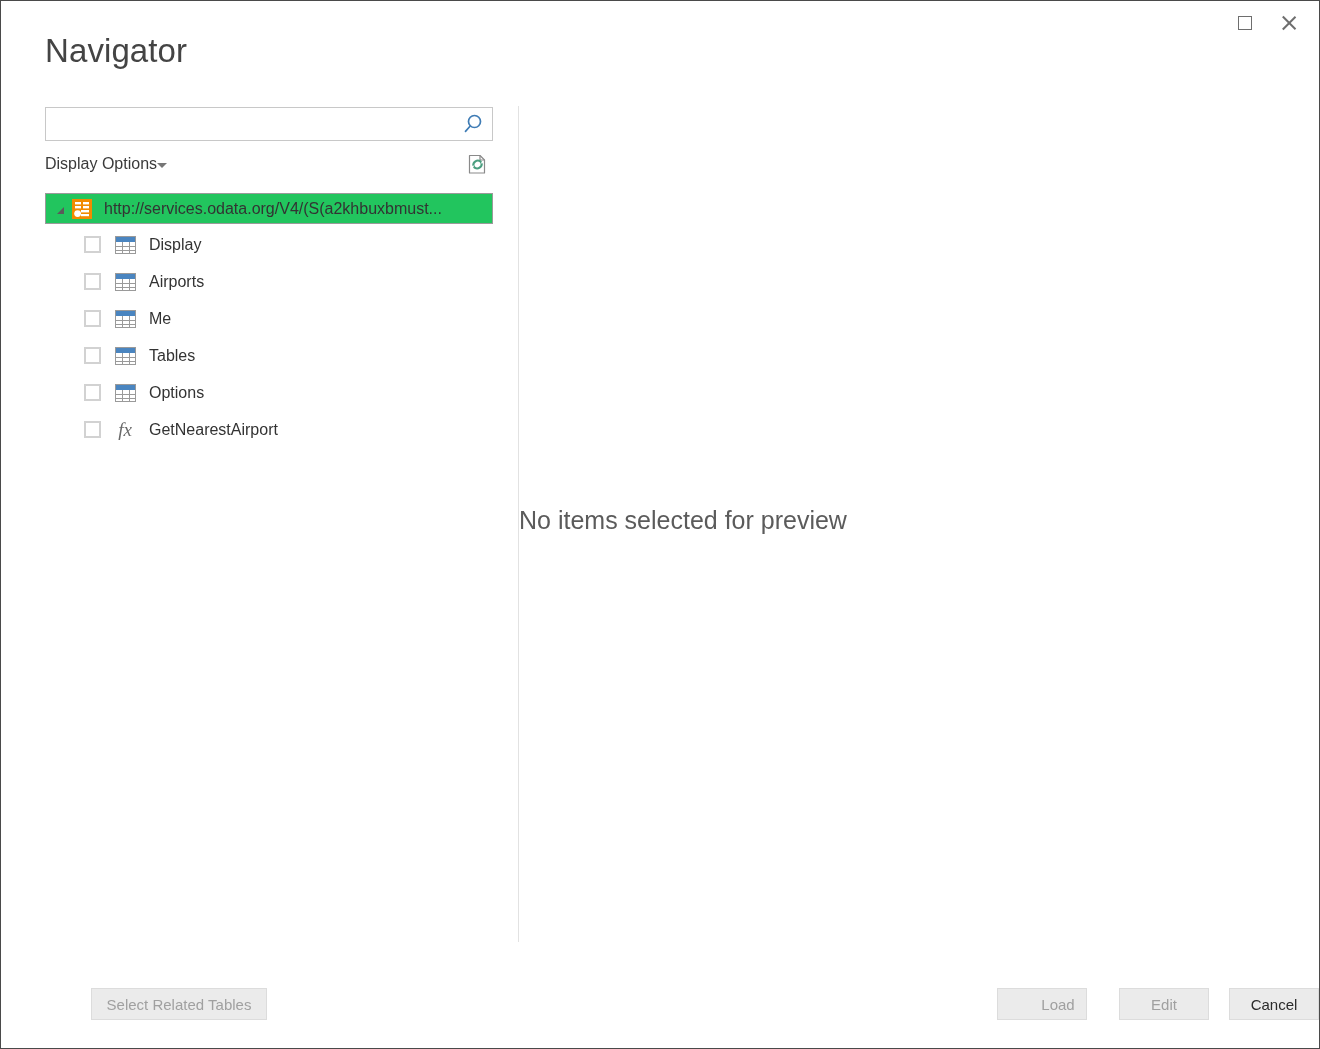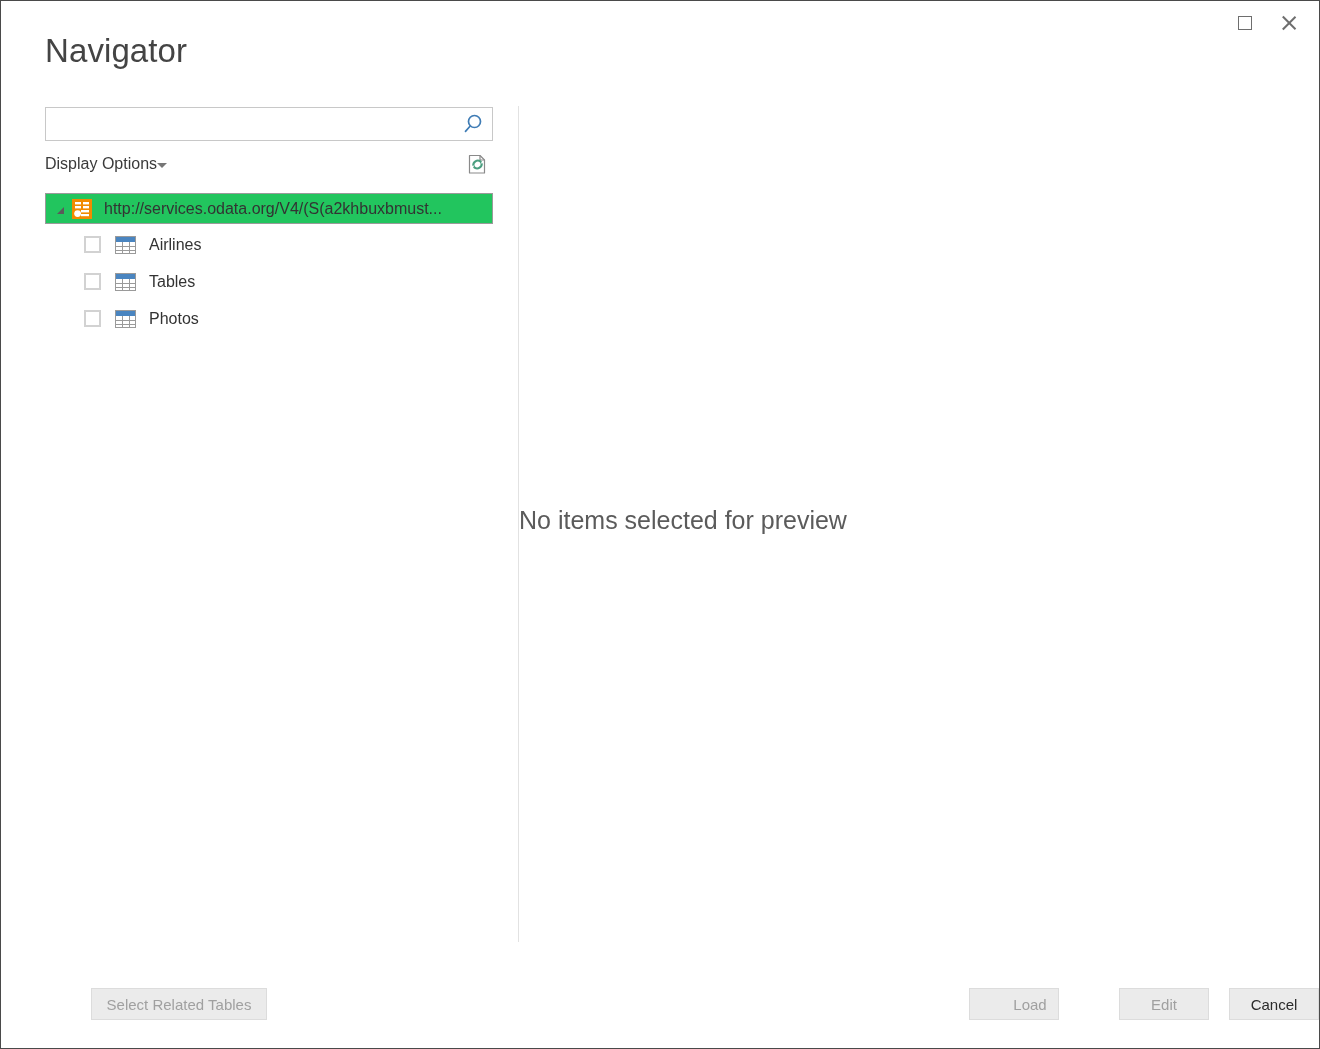"Airlines" span.item-label { text: Airlines -> Display }
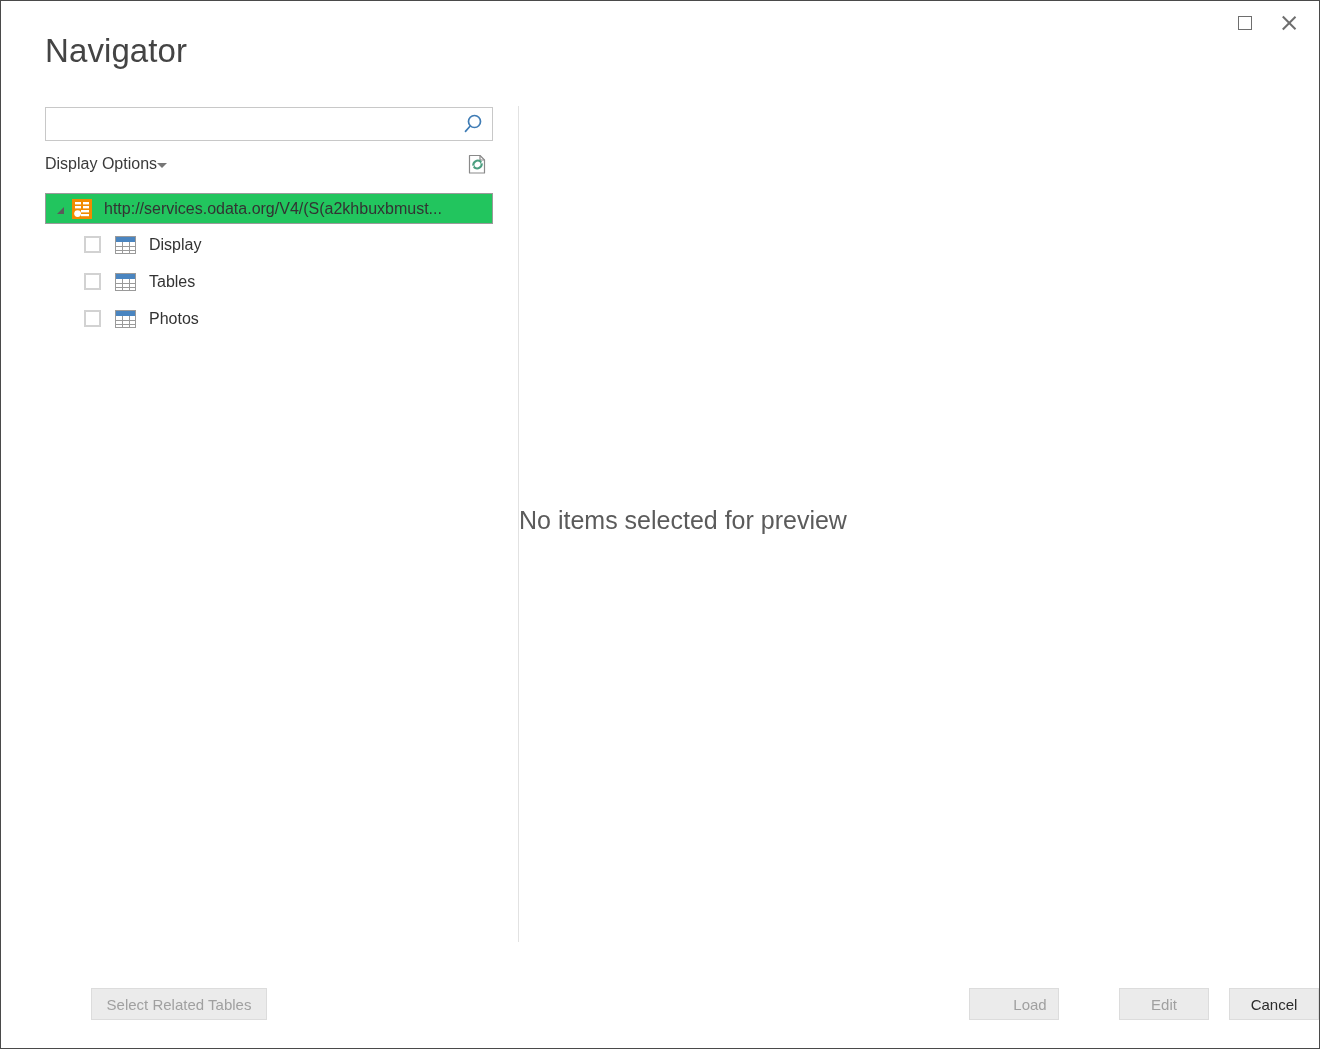"Airports" div.tree-item { html: none -> <div> <span></span> <span> <span> <span></span> <span></span> <span></span> <span></span> <span></span> </span> </span> <span>Airports</span> </div> }
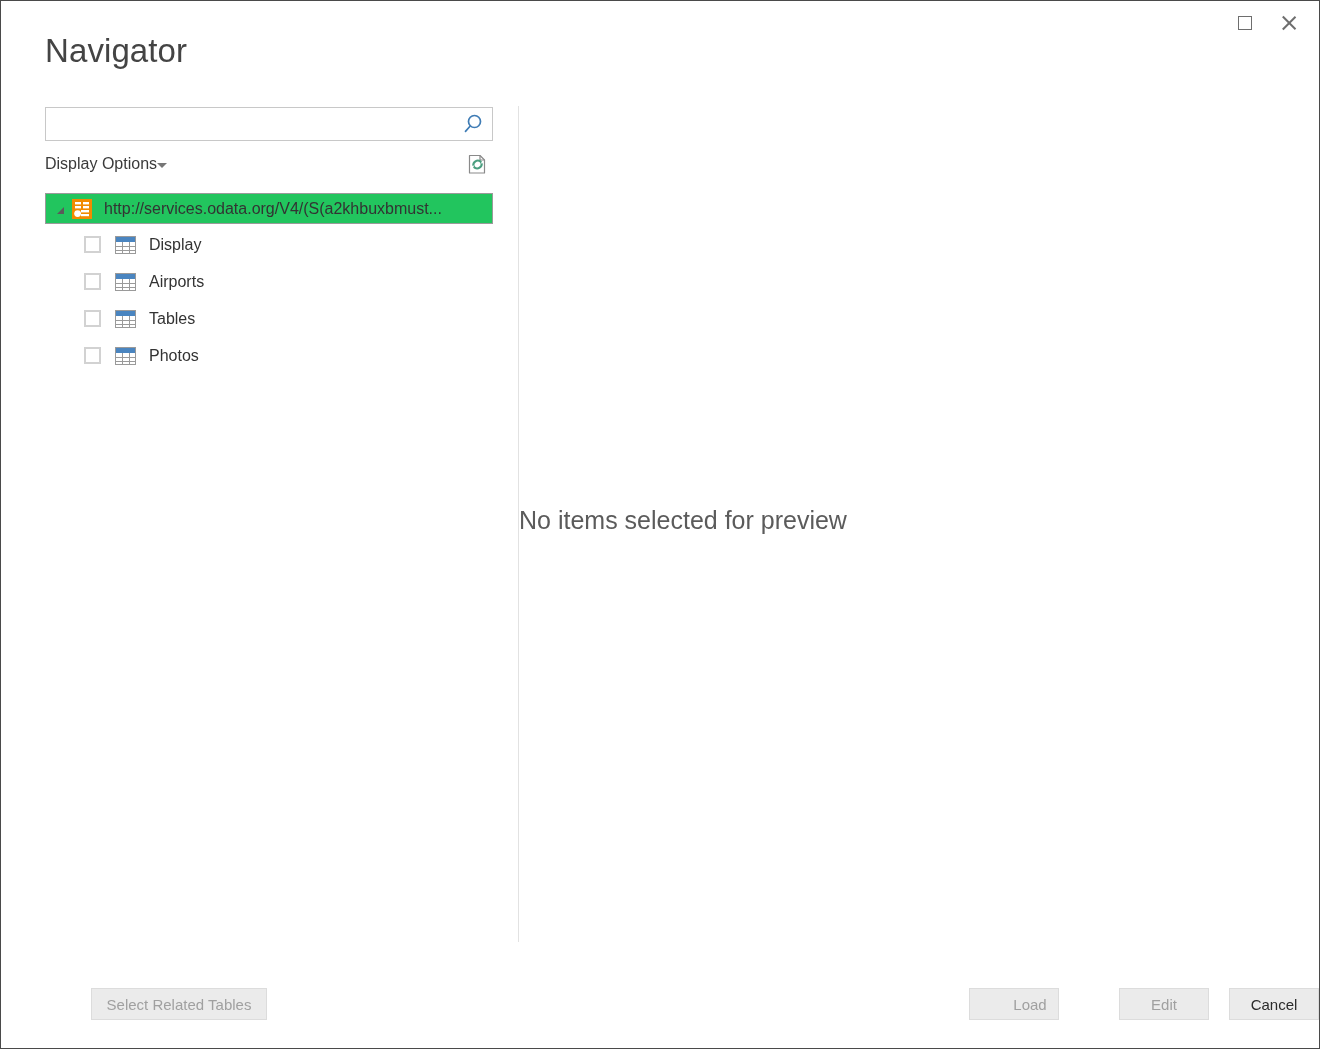"Me" div.tree-item { html: none -> <div> <span></span> <span> <span> <span></span> <span></span> <span></span> <span></span> <span></span> </span> </span> <span>Me</span> </div> }
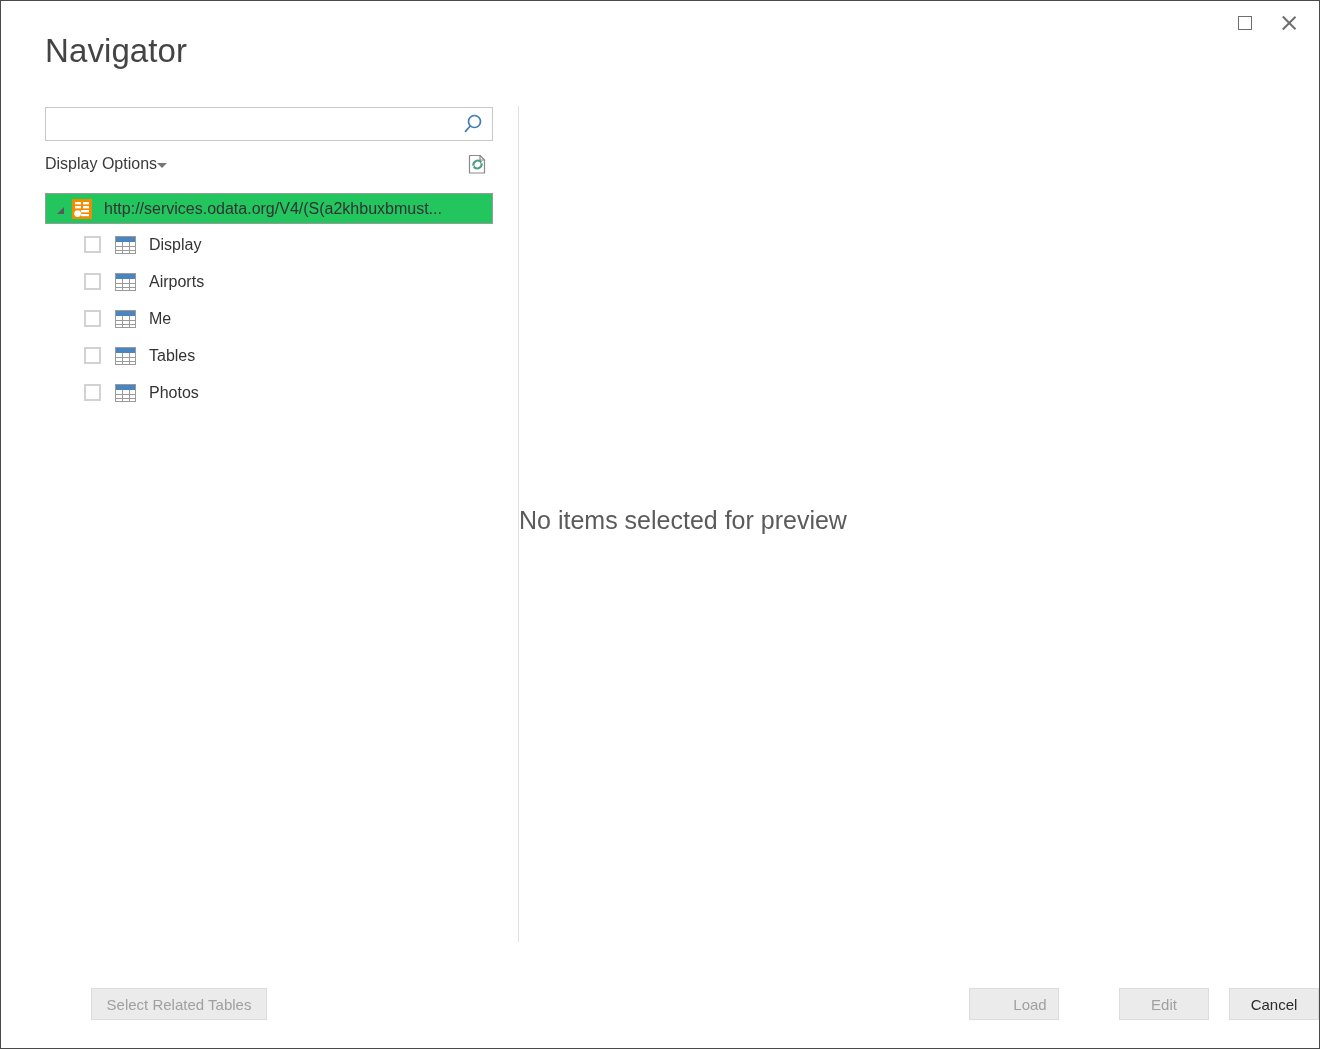"Photos" span.item-label { text: Photos -> Options }
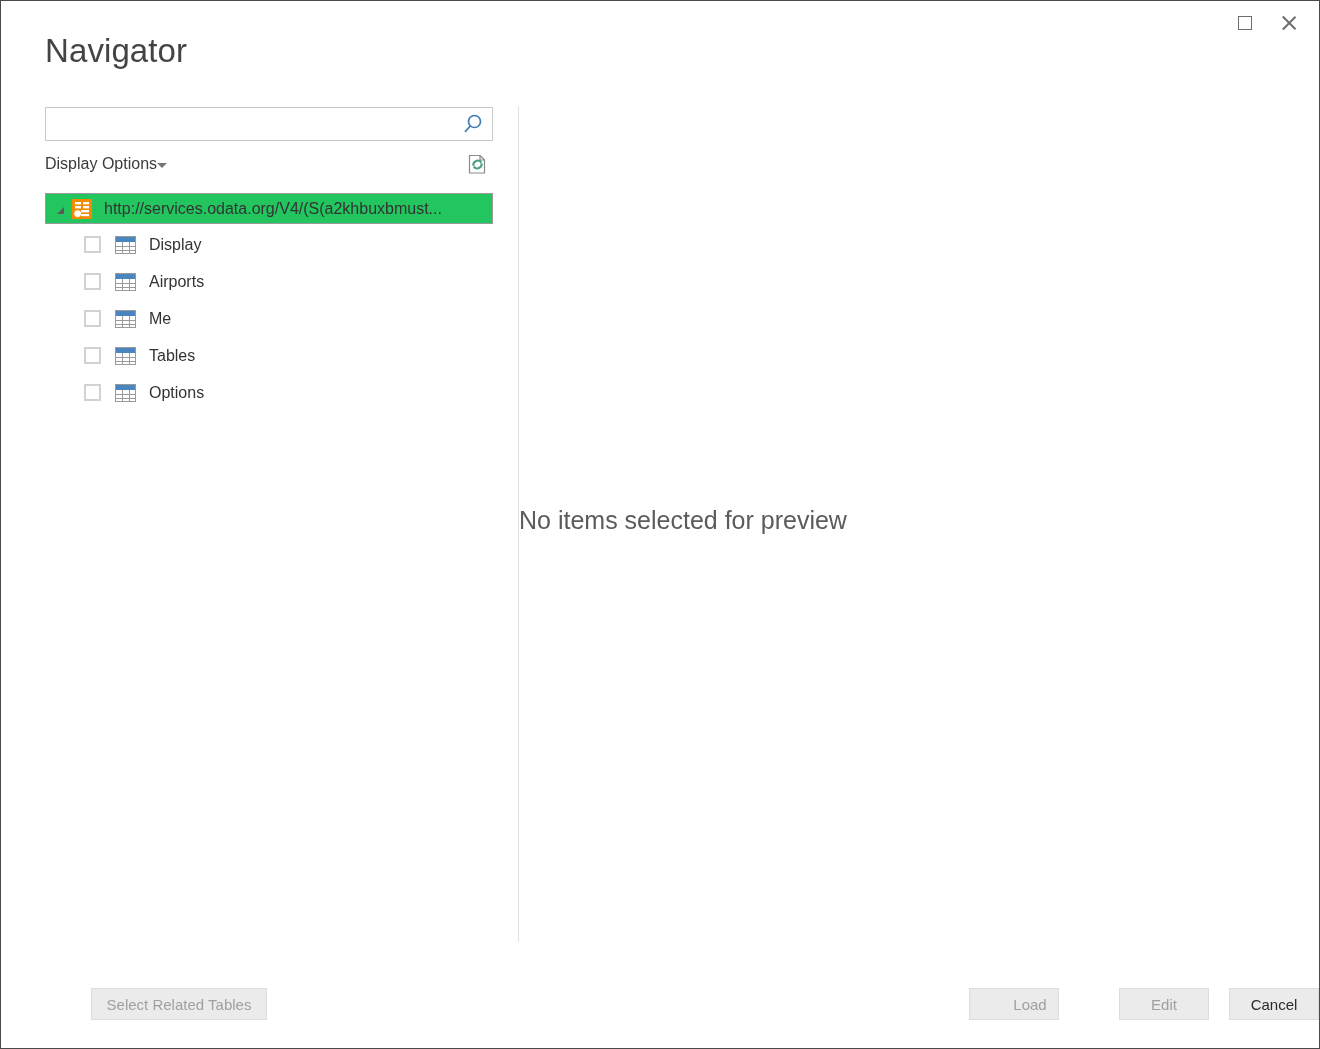"fx" div.tree-item { html: none -> <div> <span></span> <span> <span>fx</span> </span> <span>GetNearestAirport</span> </div> }
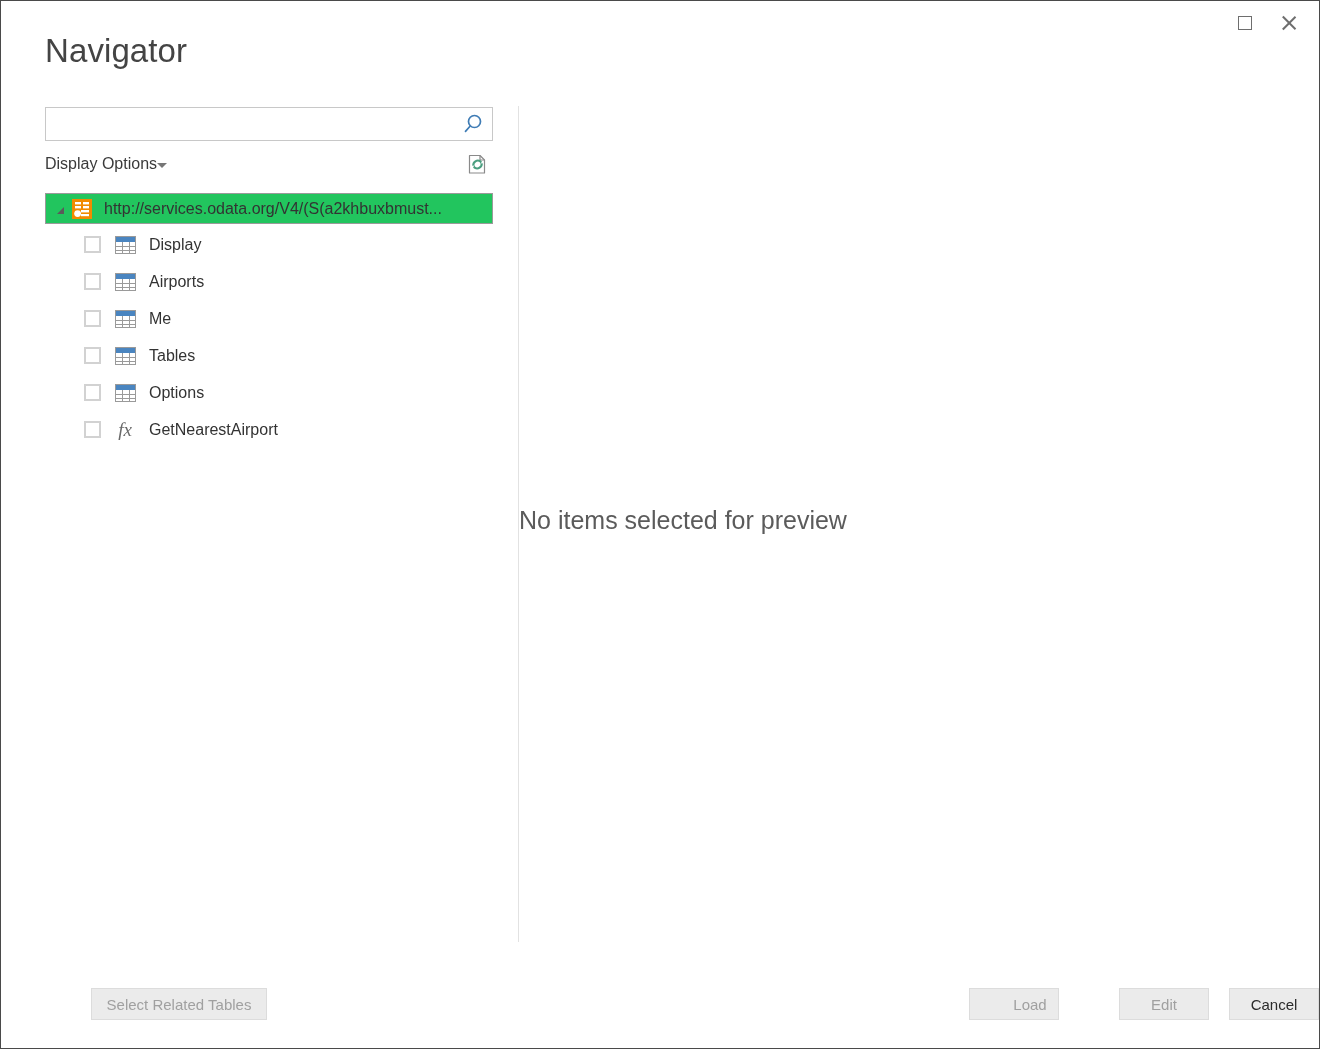"Load" .btn-load { left: 924px -> 952px }
